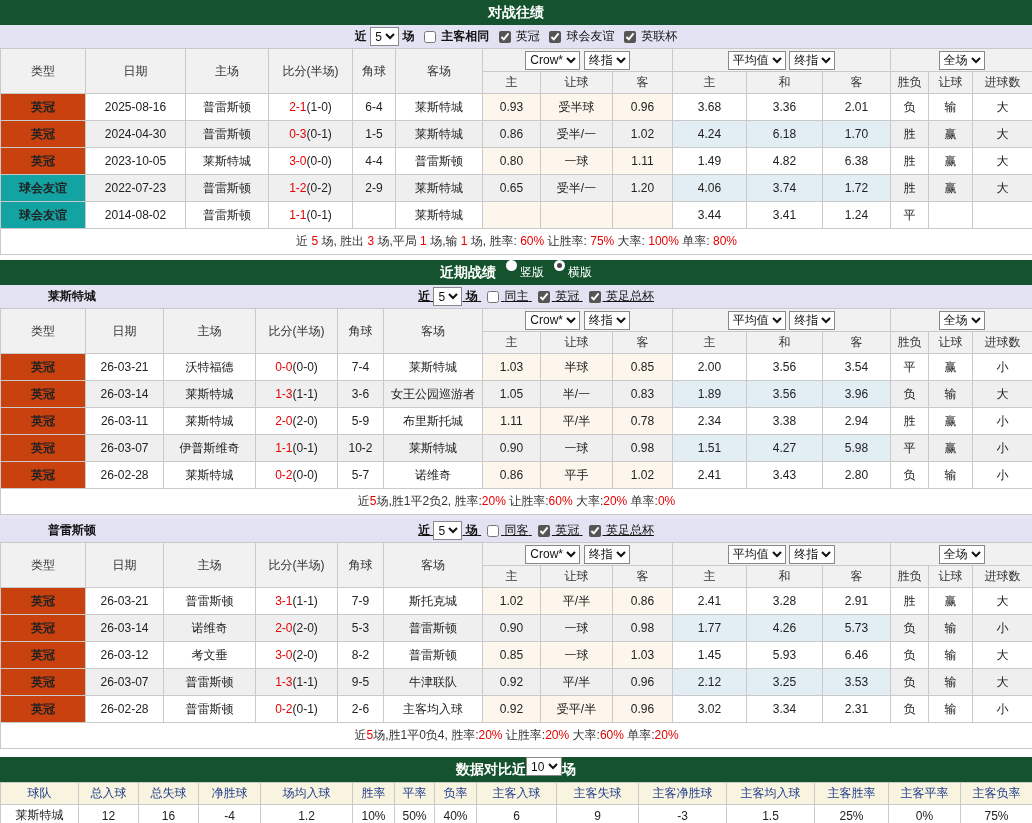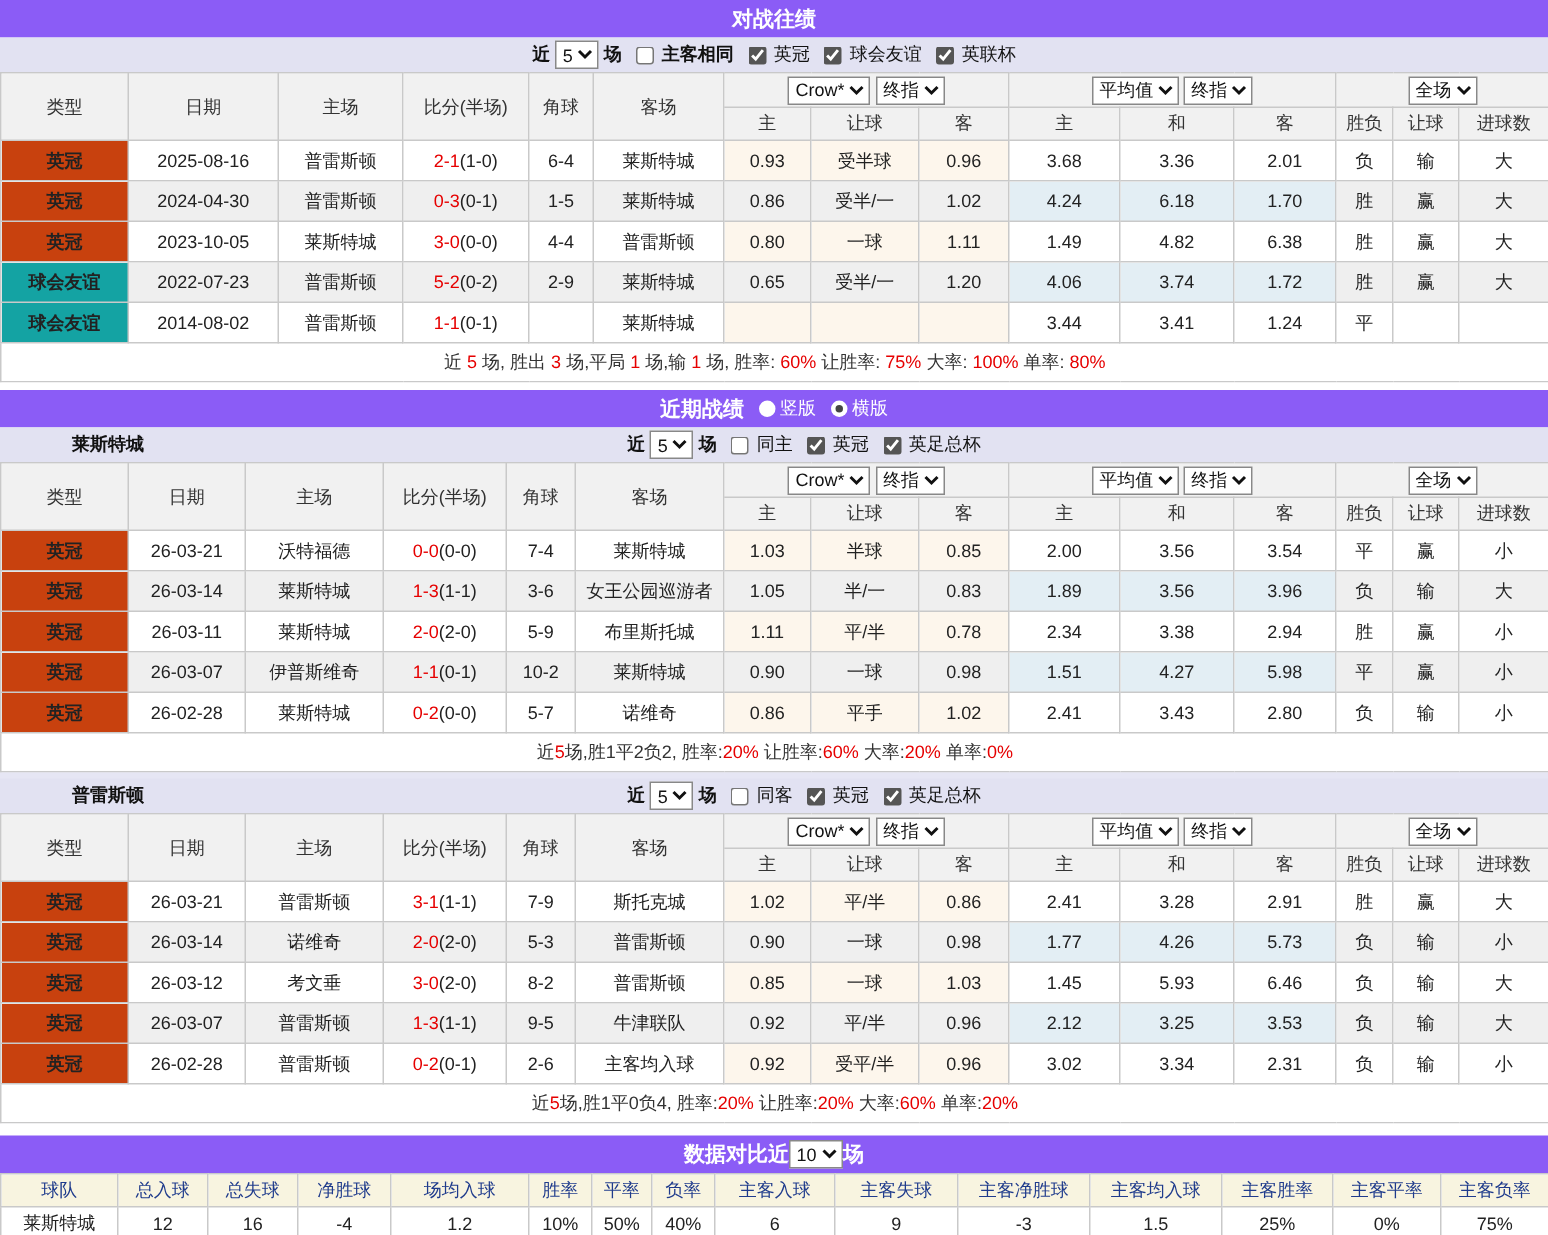"对战往绩" .titlebar { background: #8b5cf6 -> #14532d }
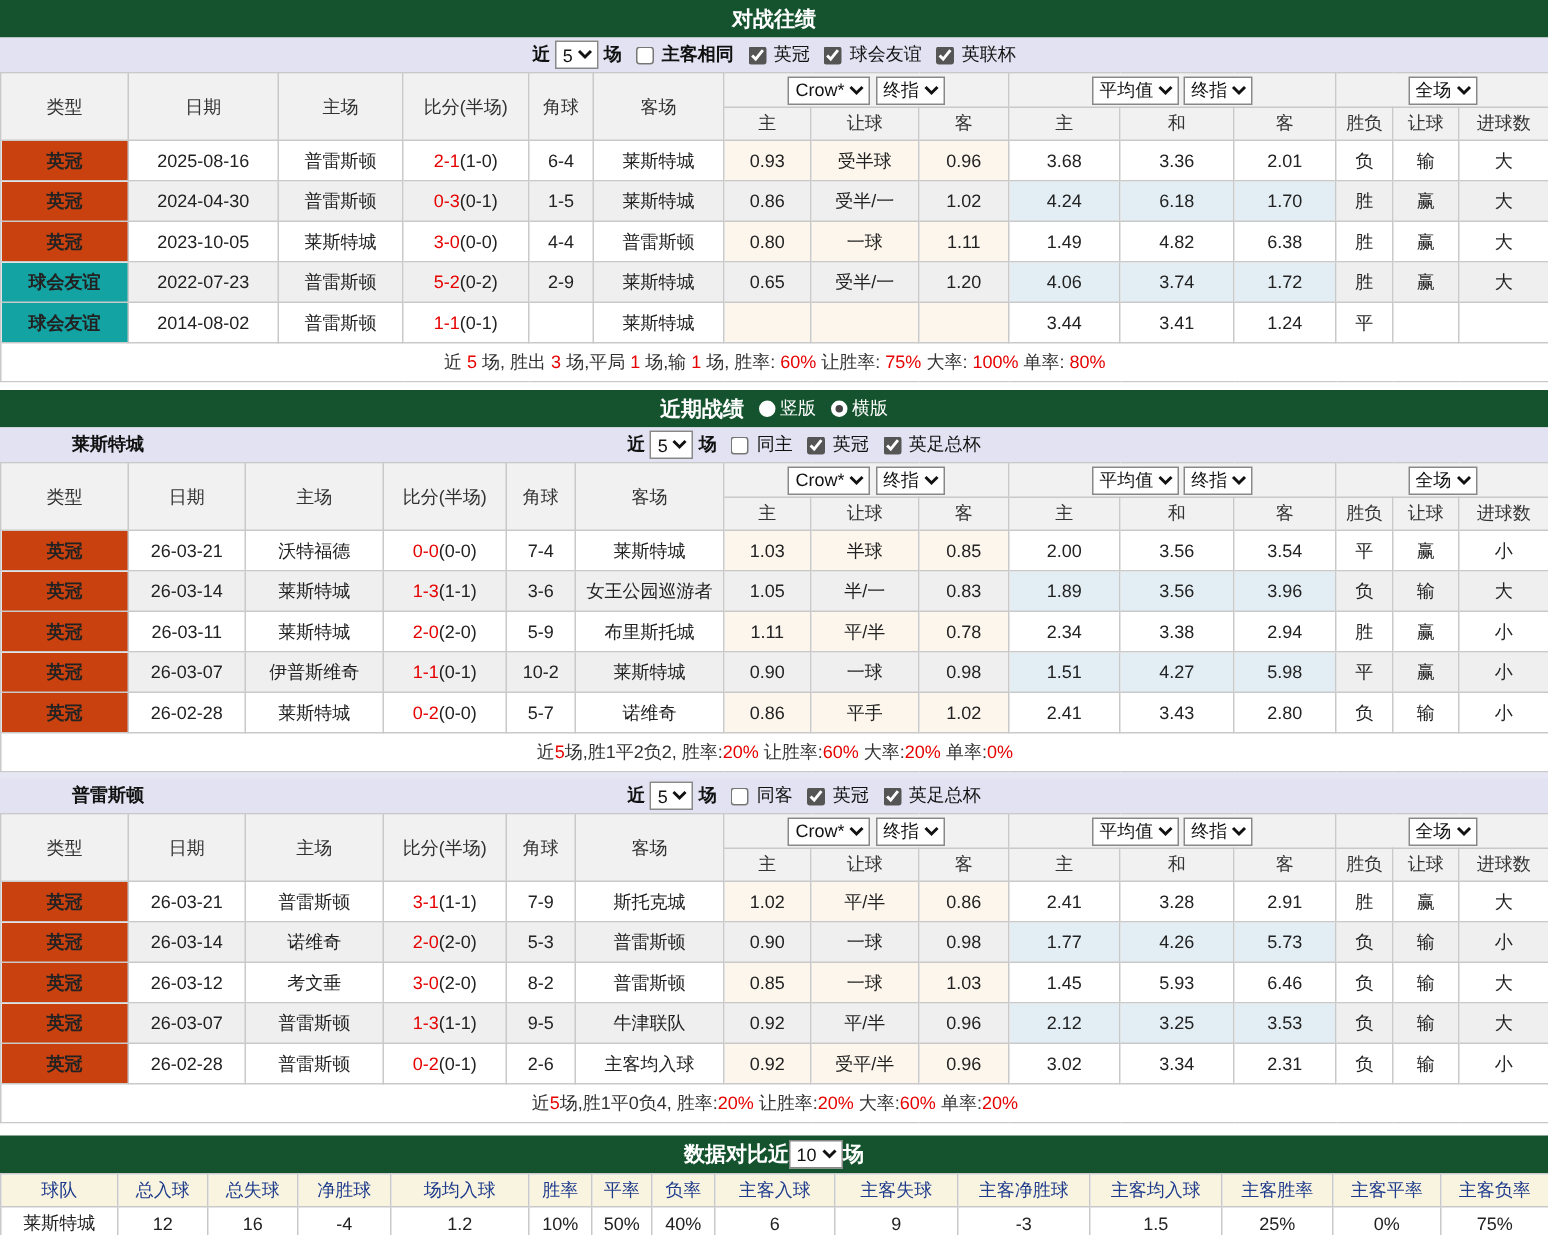"5-2" span.sc { text: 5-2 -> 1-2 }
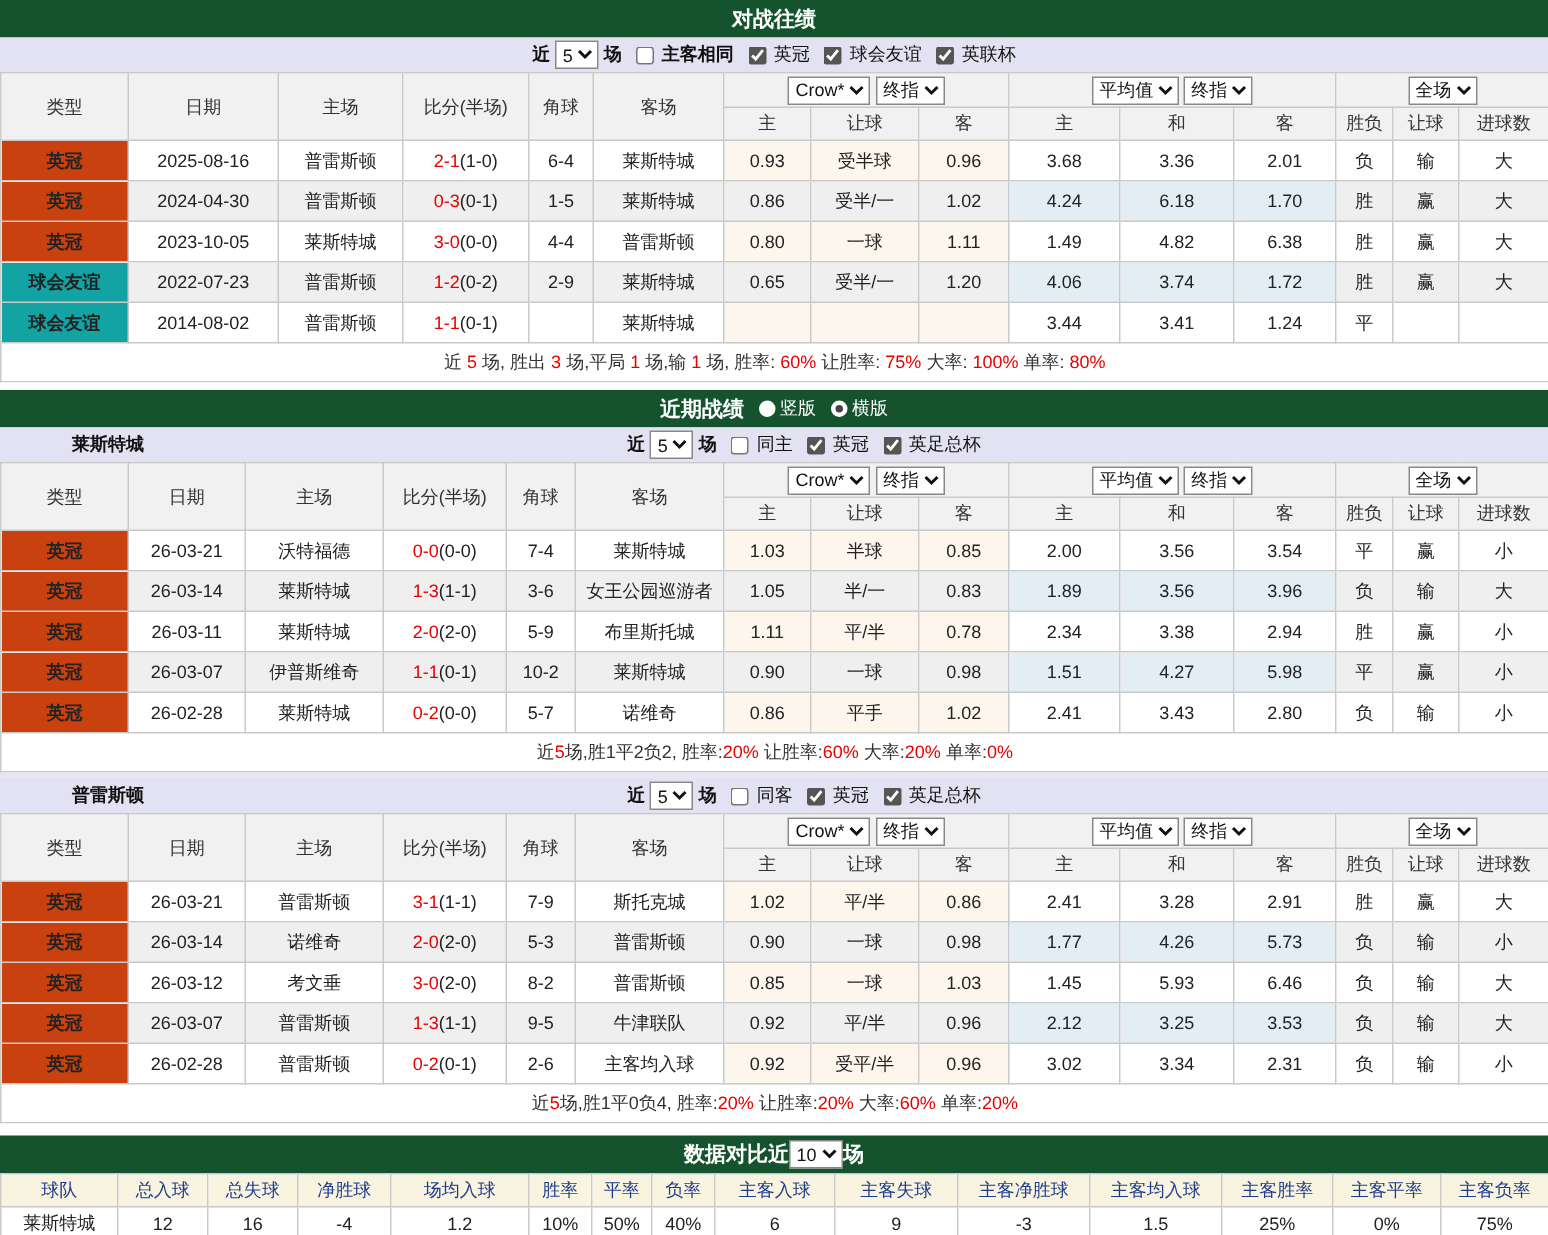"近期战绩" .titlebar .tmix { align-items: center -> flex-start }
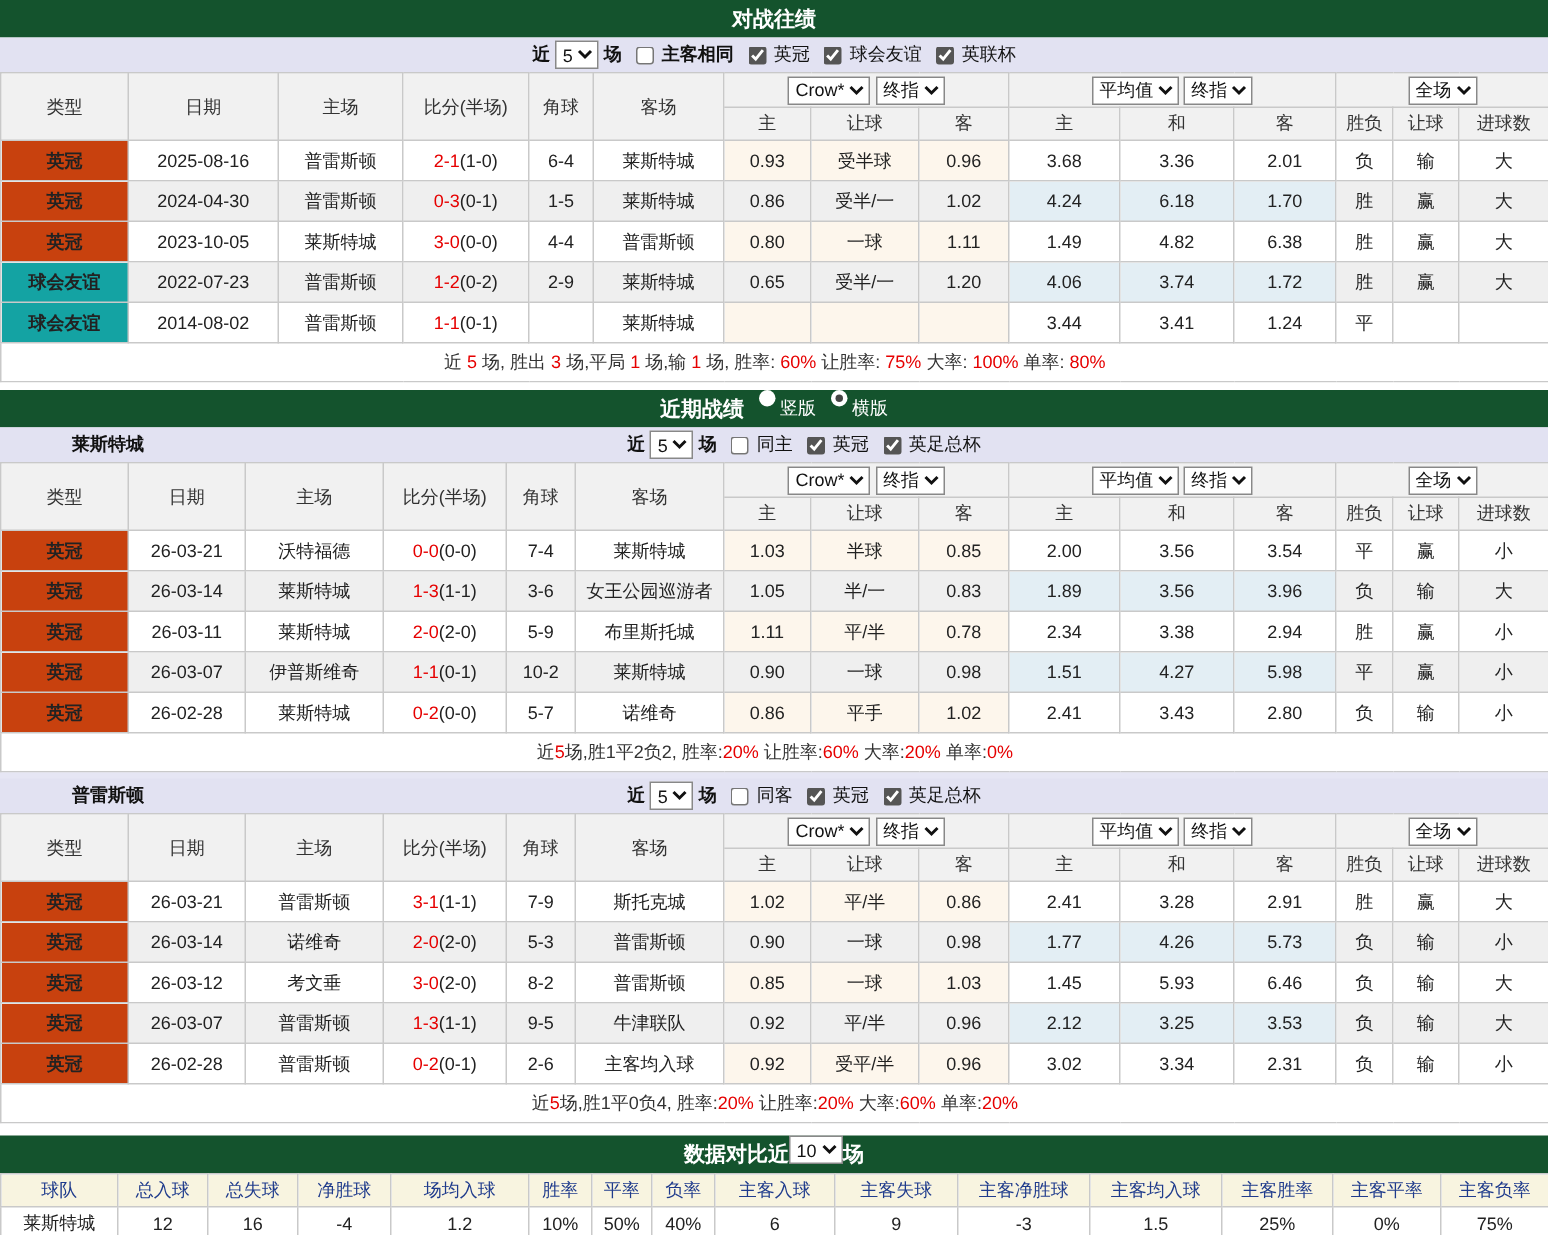"近 5 场 同主 英冠" .subctrl { text-decoration: none -> underline }
